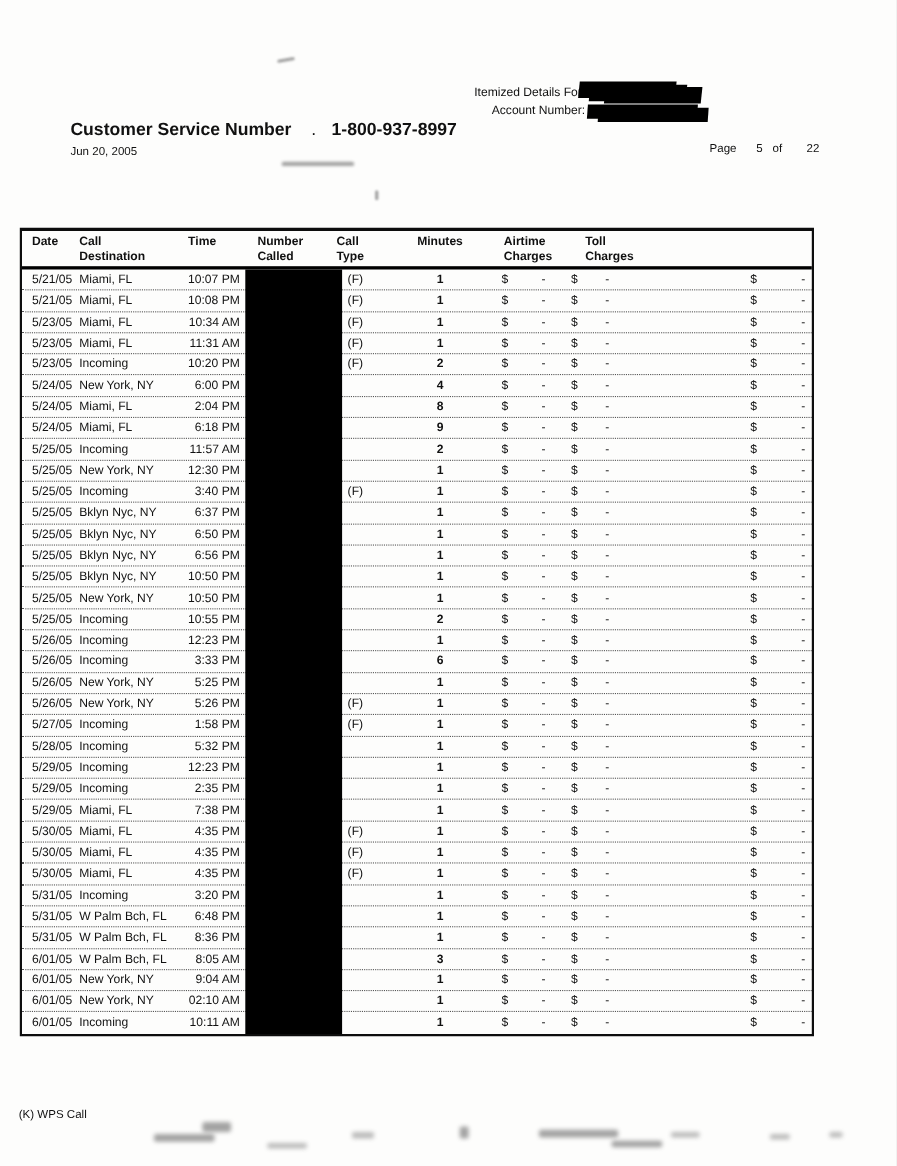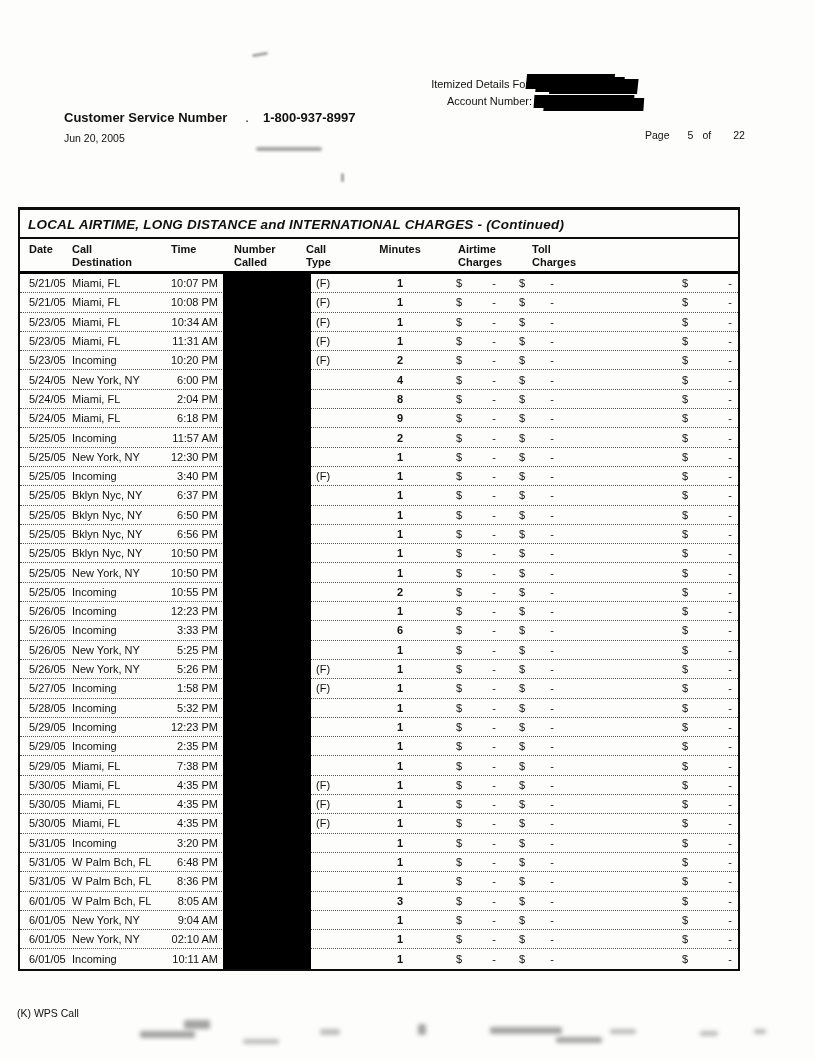"Customer Service Number" .cs-line { font-size: 13px -> 16px }
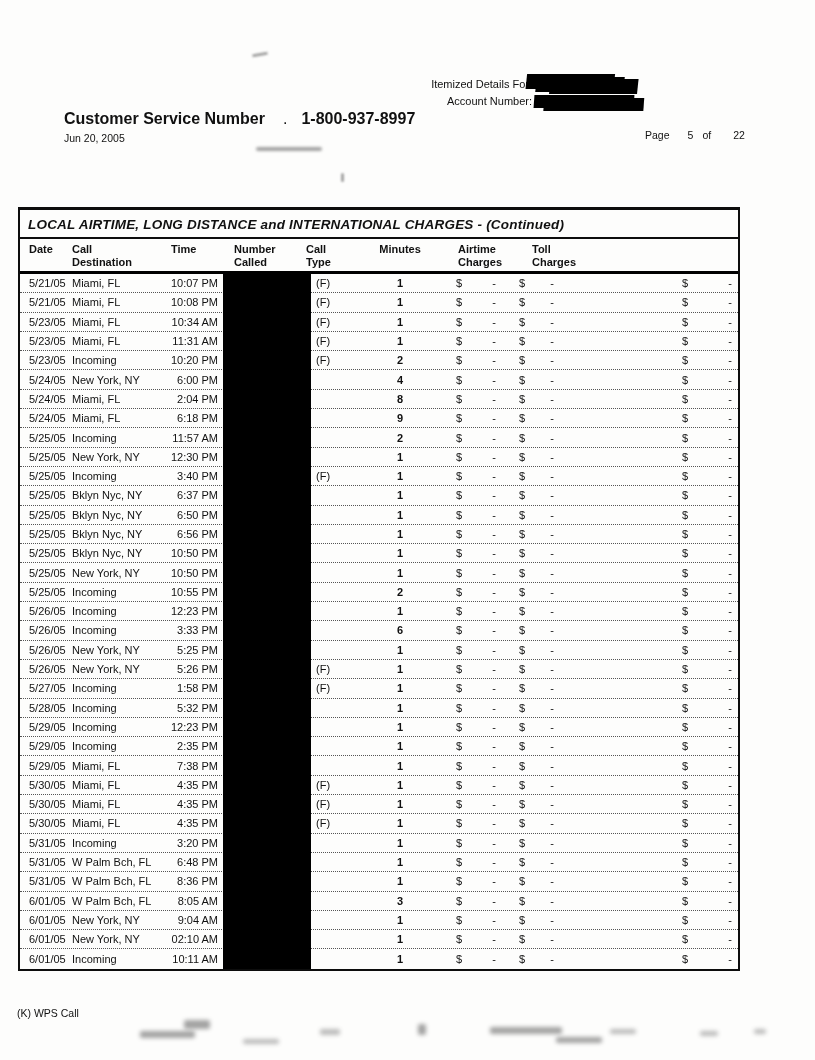"LOCAL AIRTIME, LONG DISTANCE and" div.title-row { html: <div>LOCAL AIRTIME, LONG DISTANCE and INTERNATIONAL CHARGES - (Continued)</div> -> none }
